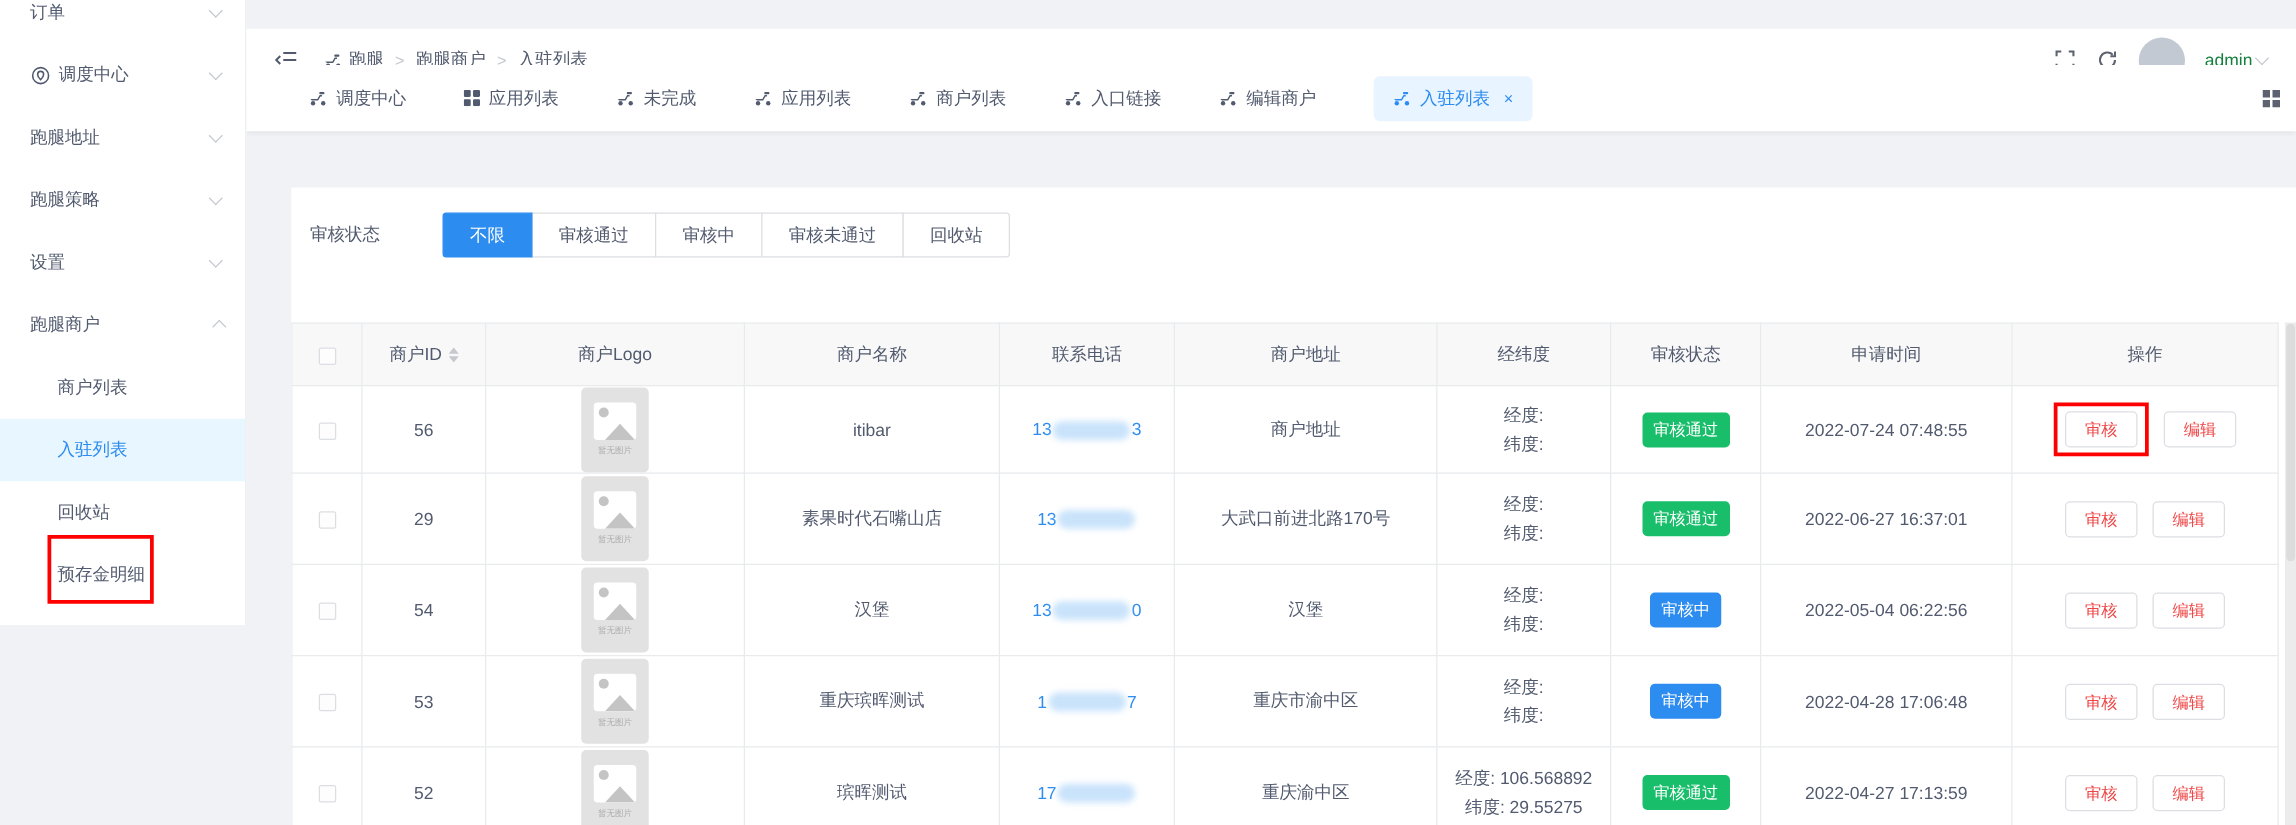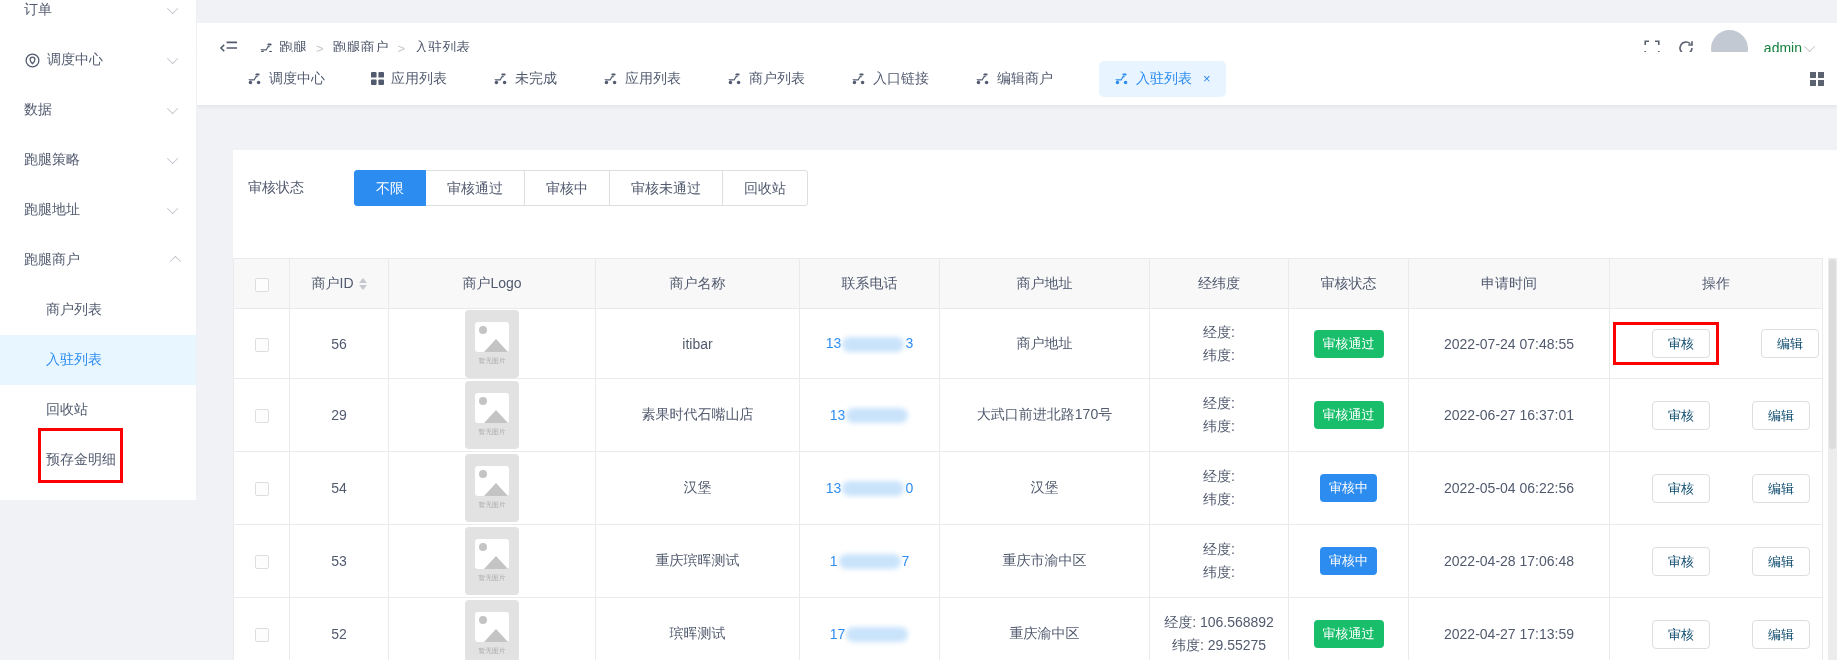"数据" div.menu-item { html: <div> <span>数据</span> <span></span> </div> -> none }
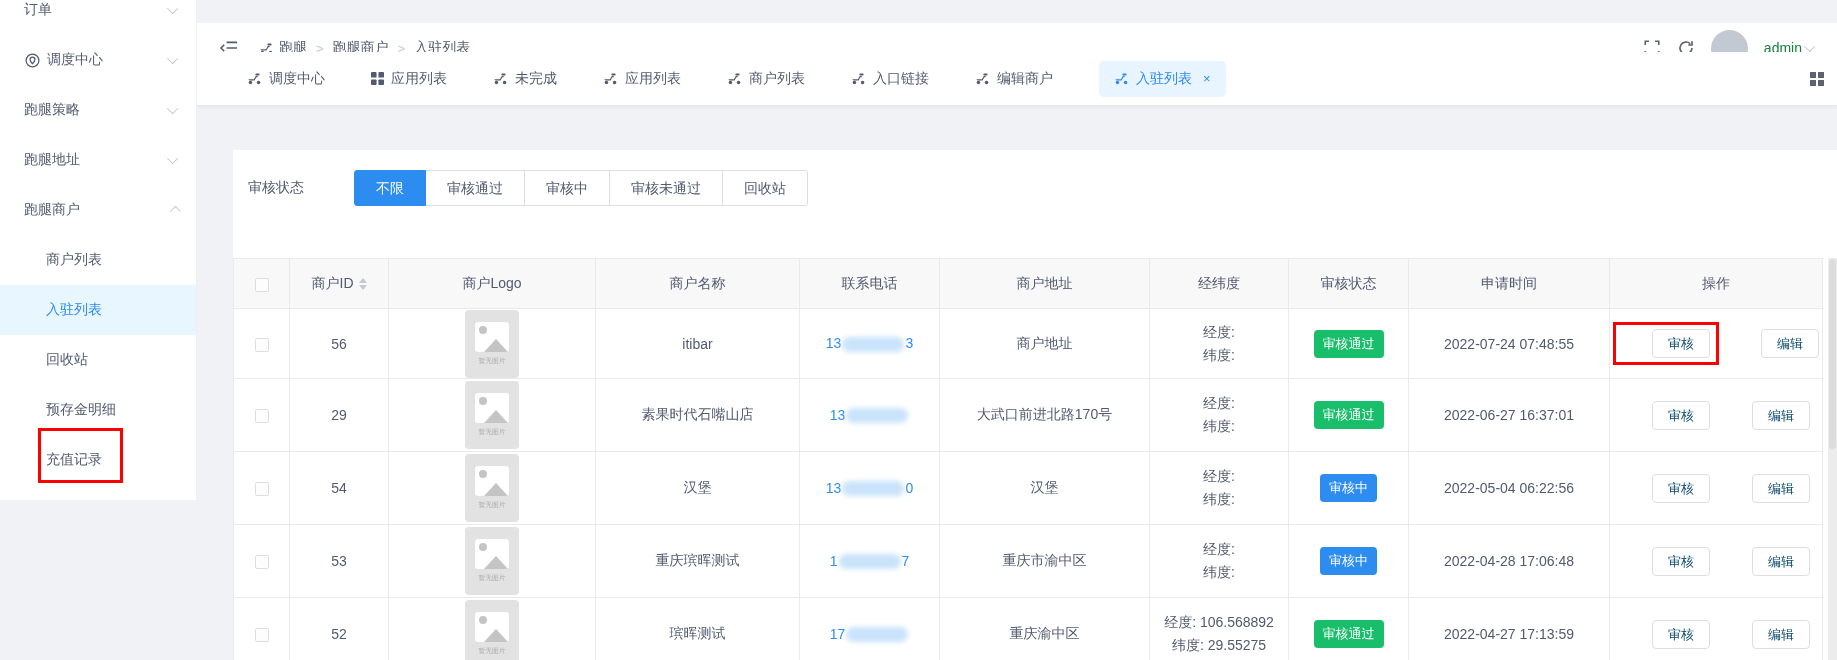"跑腿策略" div.menu-item { order: before "跑腿地址" -> after "跑腿地址" }
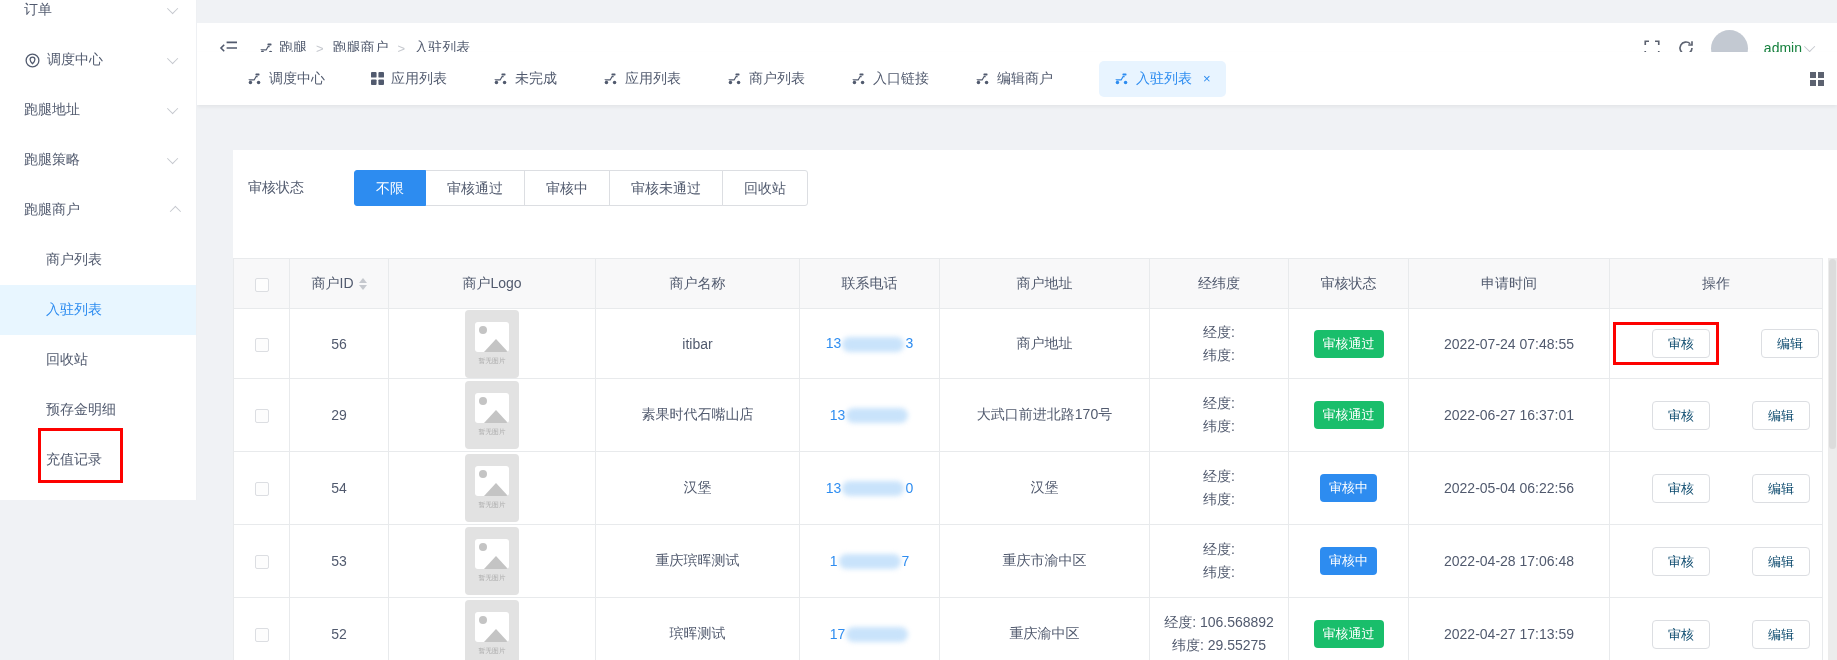"设置" div.menu-item { html: none -> <div> <span>设置</span> <span></span> </div> }
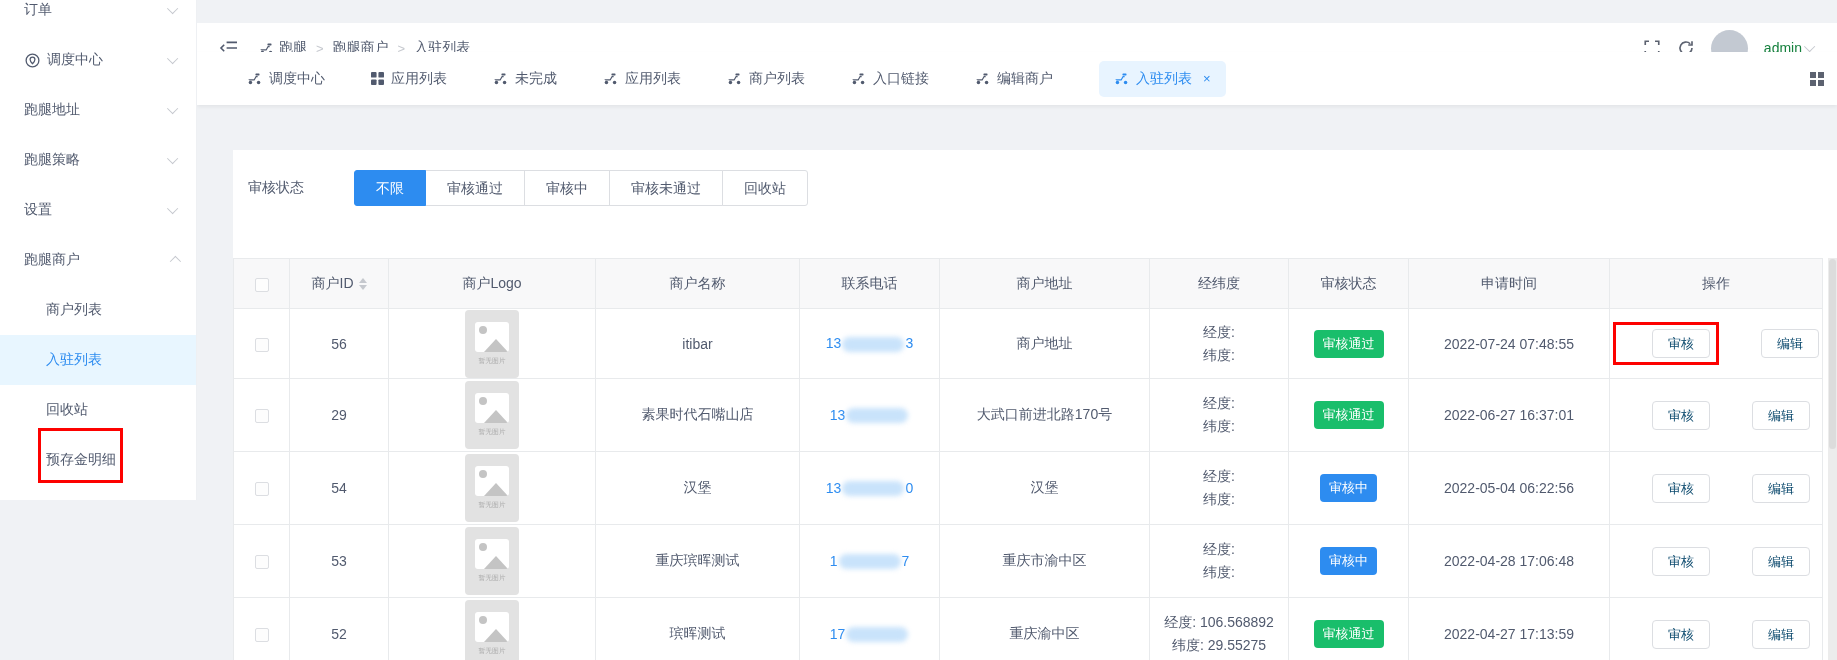"审核" .abtn { color: #0c4a6e -> #ef4444; margin-left: 30px -> none }
